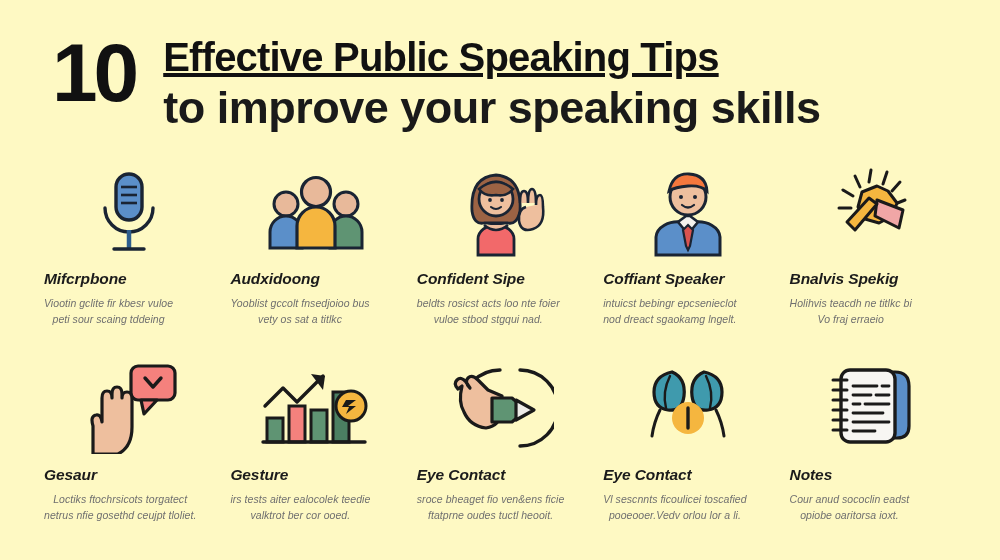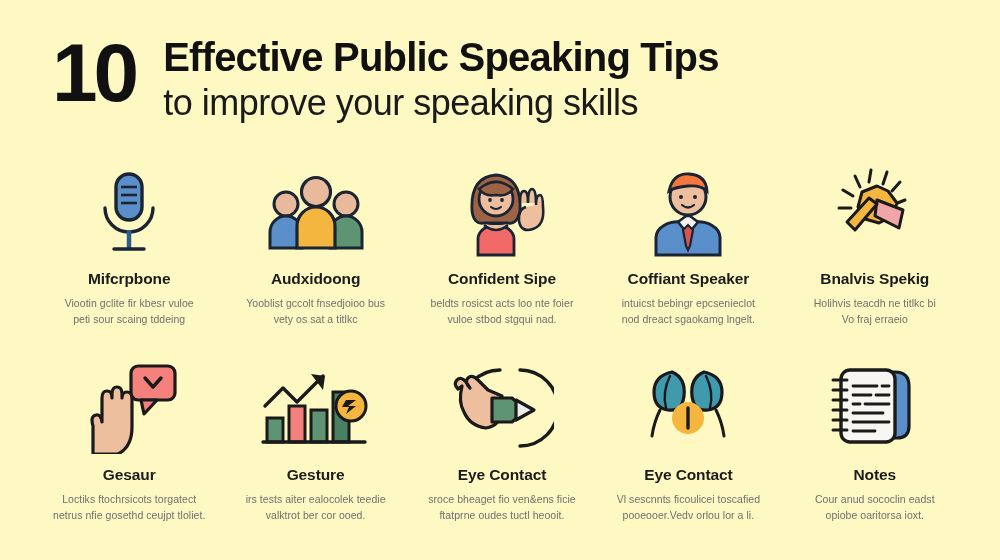"Effective Public Speaking Tips" .title-line1 { text-decoration: none -> underline }
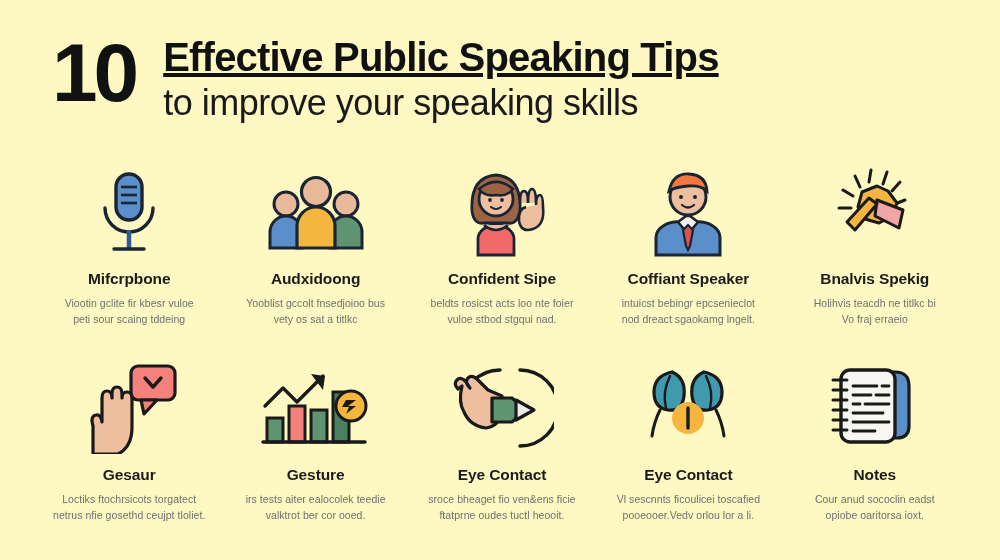"to improve your speaking skills" .title-line2 { font-size: 36px -> 45px; font-weight: 400 -> 700 }
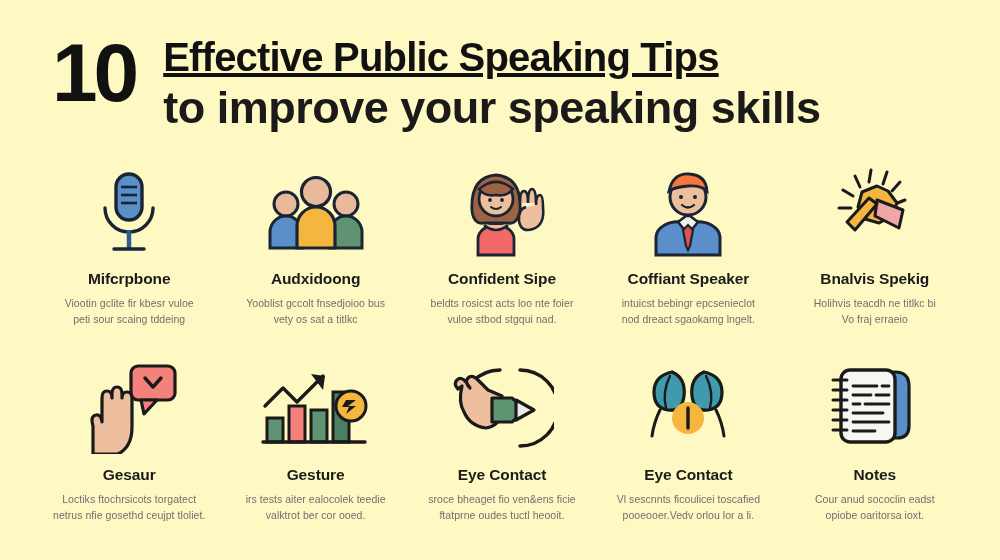"Mifcrpbone" .card { align-items: center -> flex-start; font-style: none -> italic }
